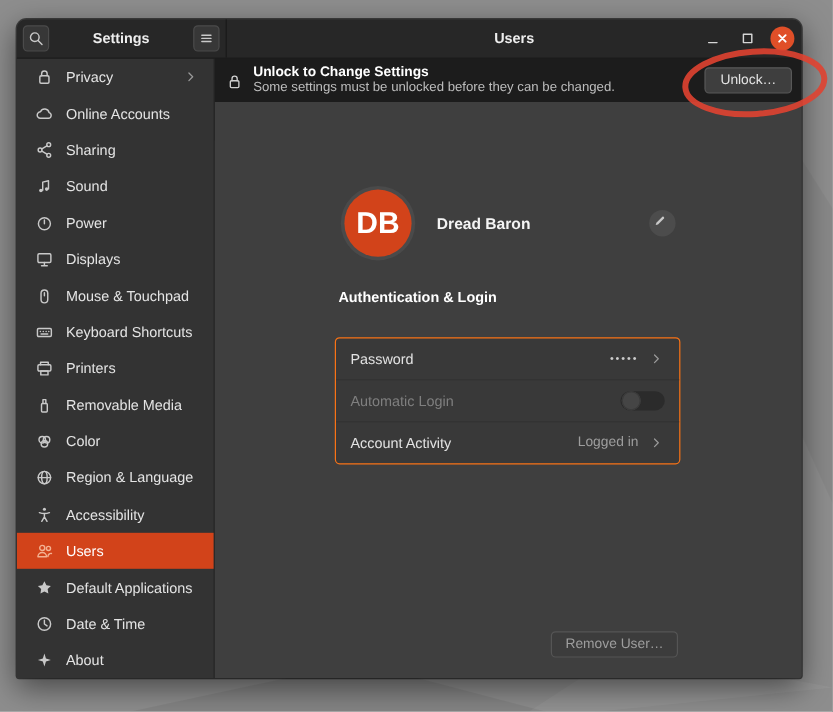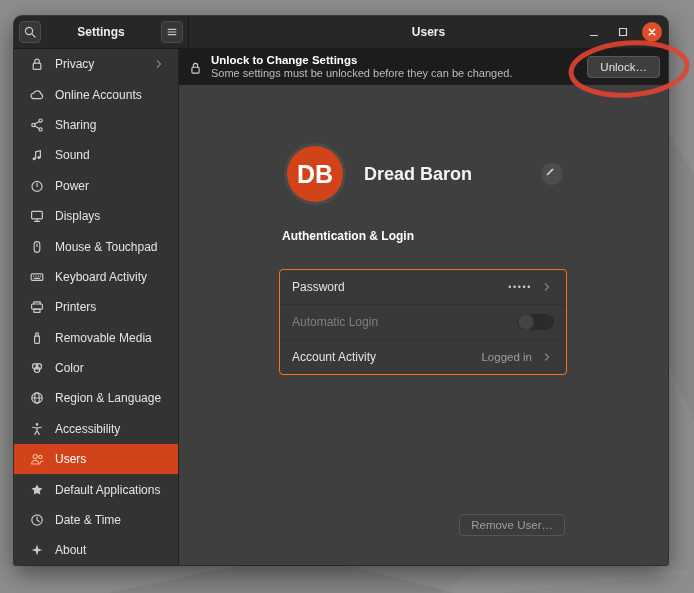"DB" .column { top: 0 -> 12px }
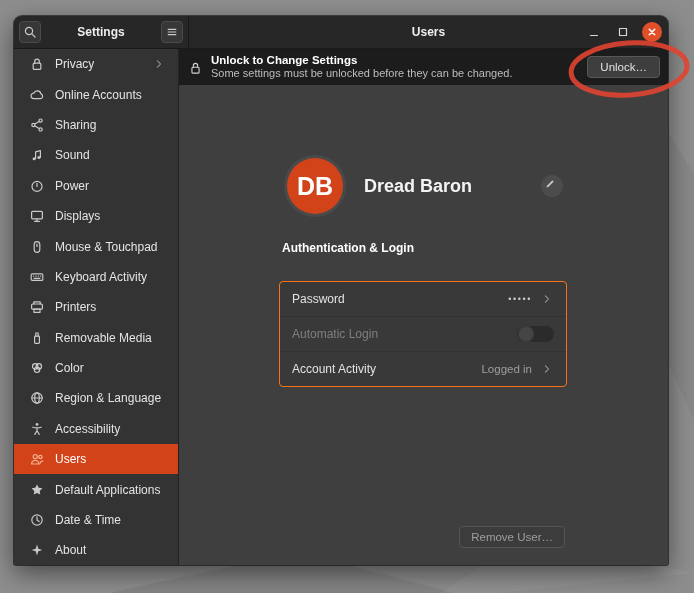"Dread Baron" .user-name { font-size: 18px -> 13px }
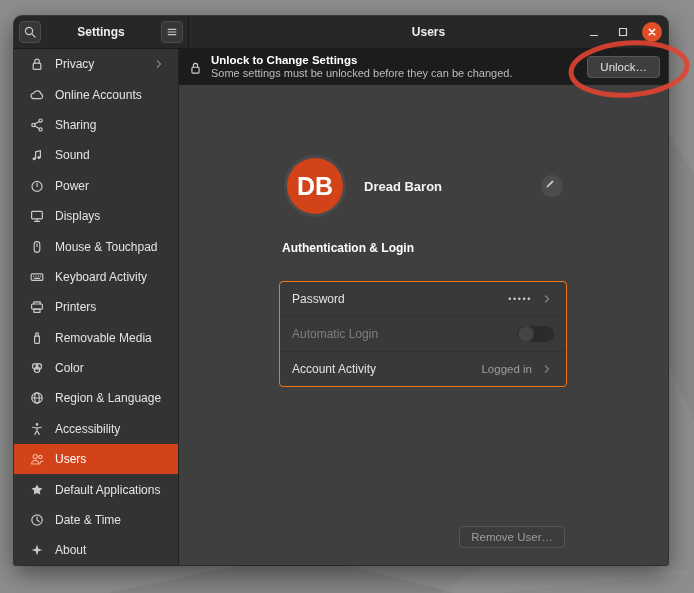"Keyboard Activity" span.s-label { text: Activity -> Shortcuts }
